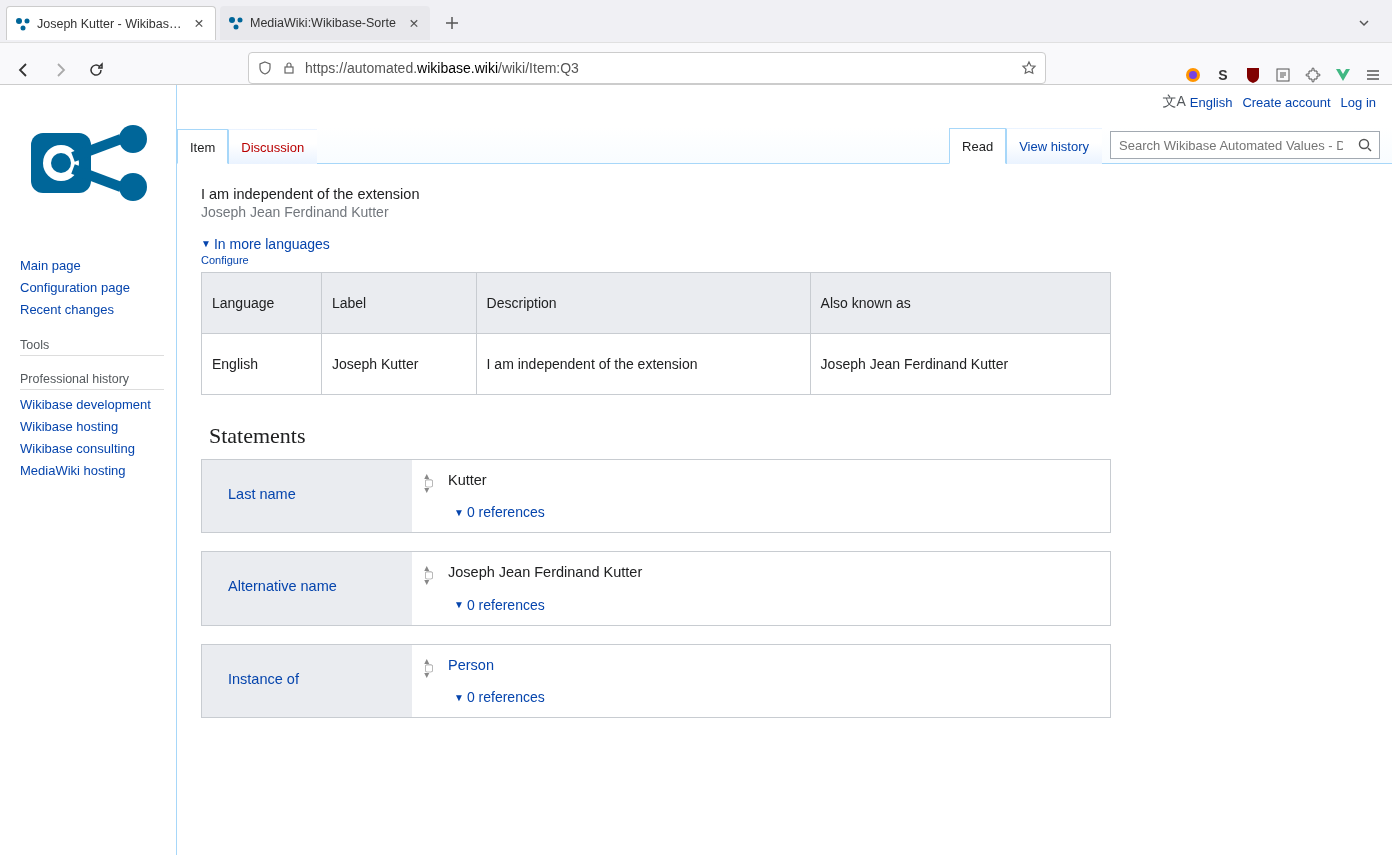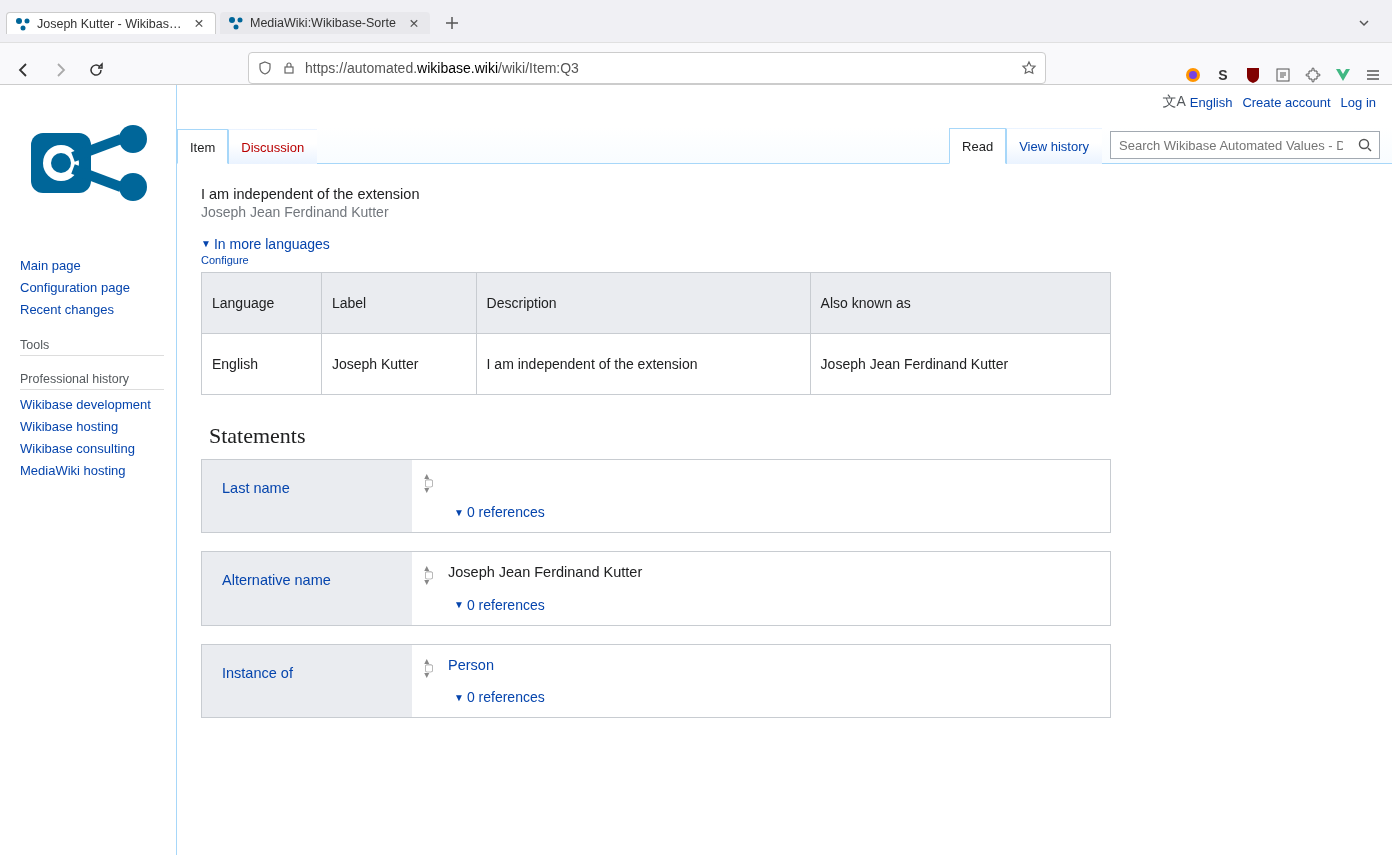"Joseph Kutter - Wikibase A" .tab { height: 22px -> 34px }
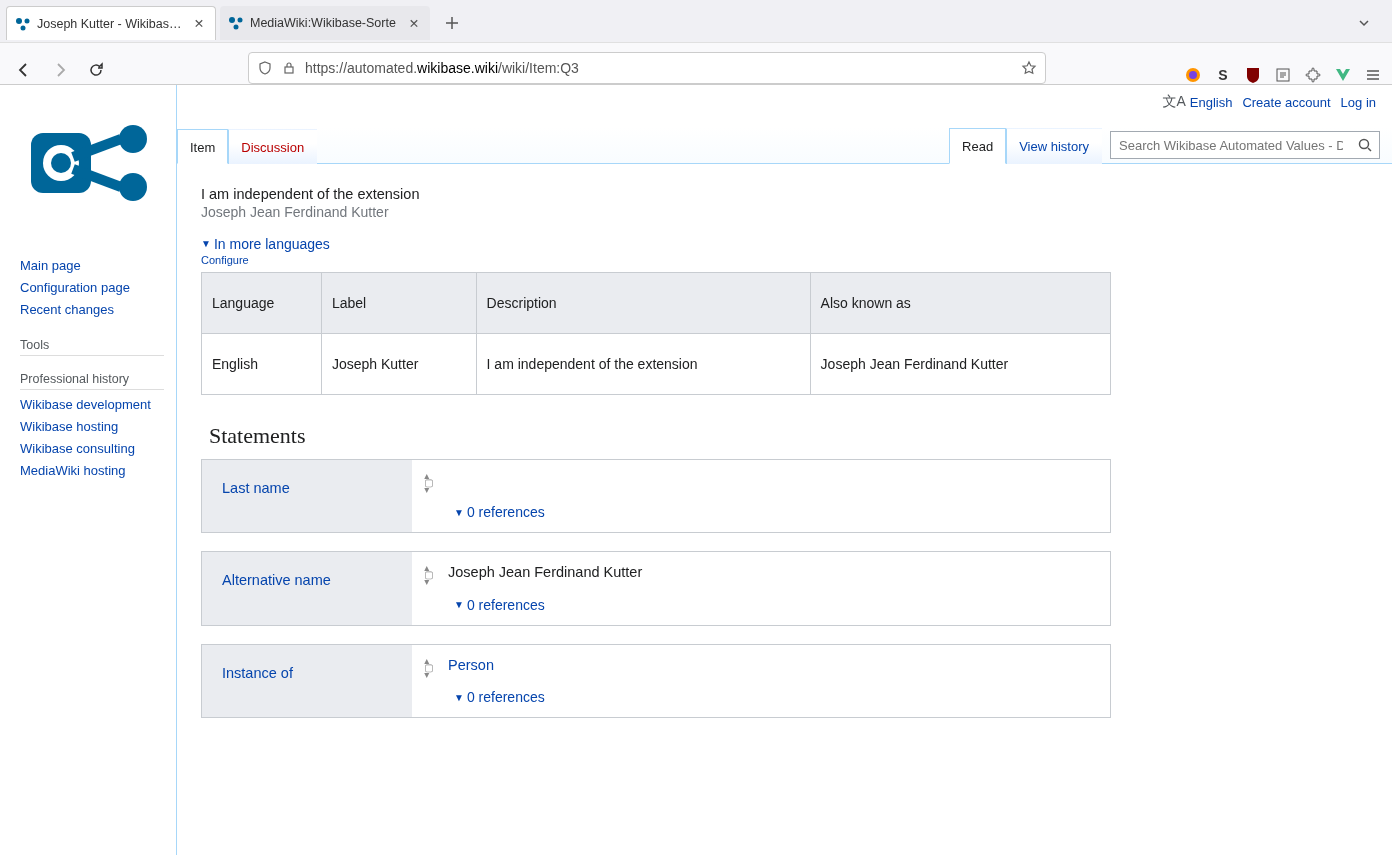"Kutter" div.statement-value { html: none -> <div>Kutter</div> }
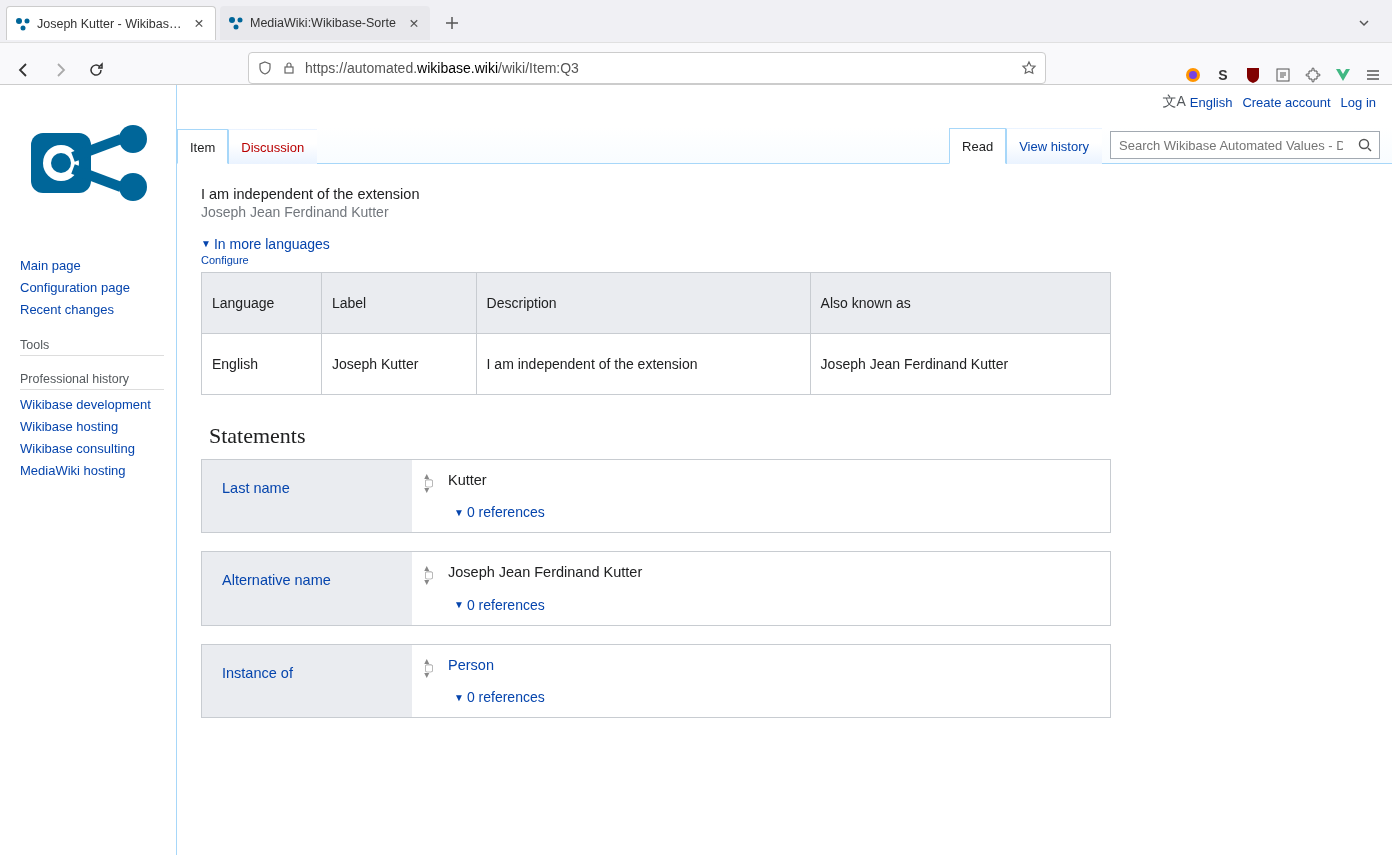"Last name" .statement-property { padding: 20px -> 26px }
